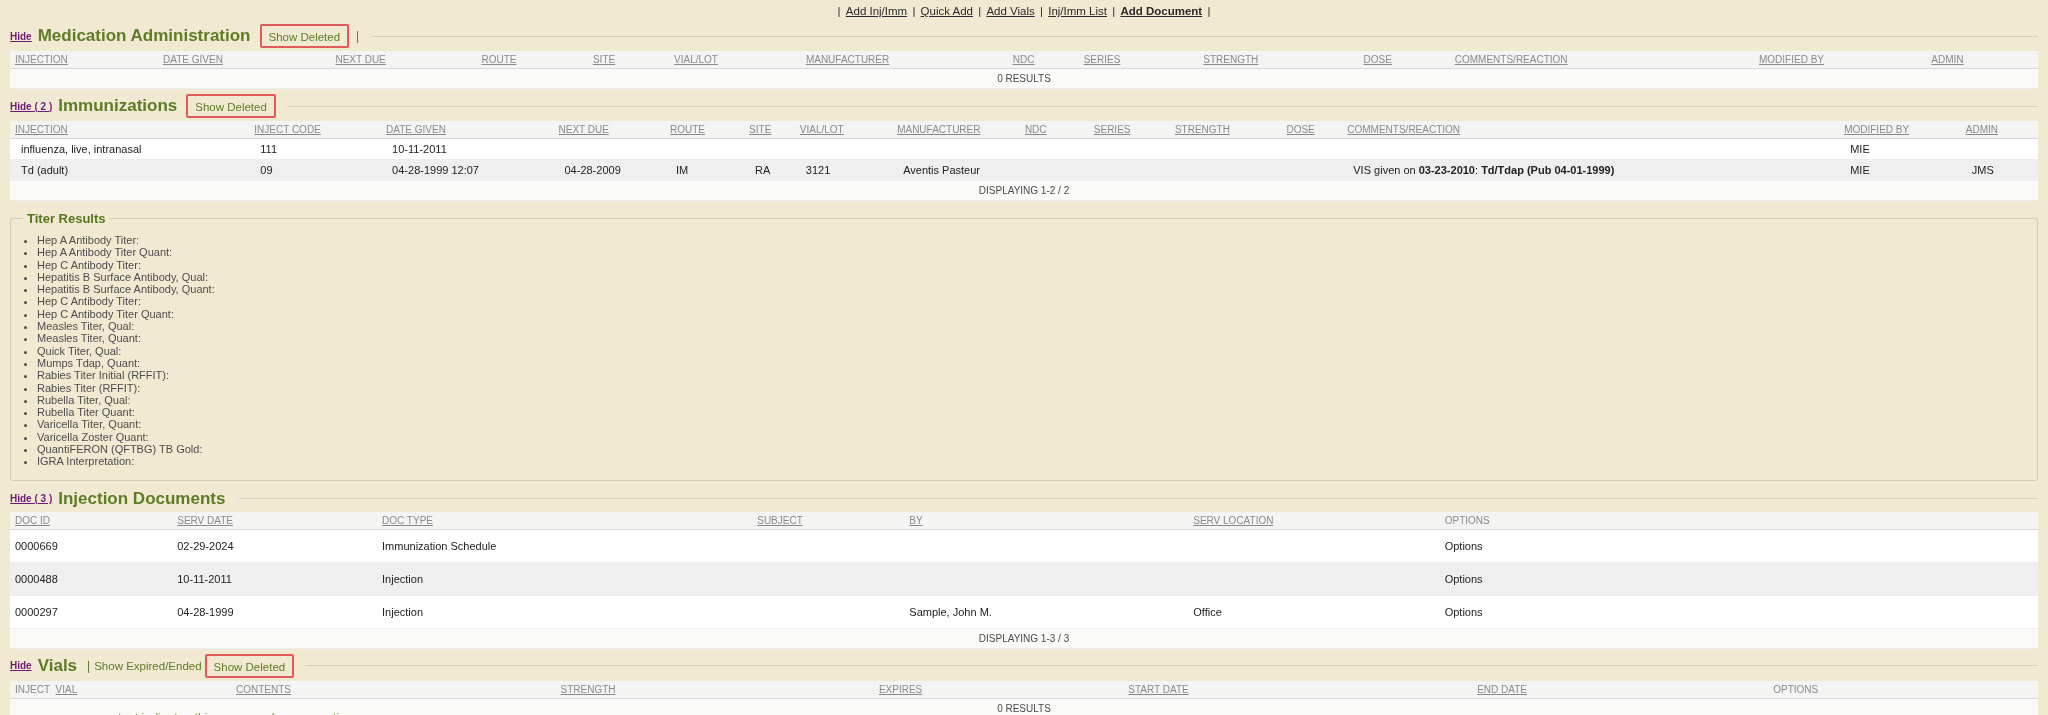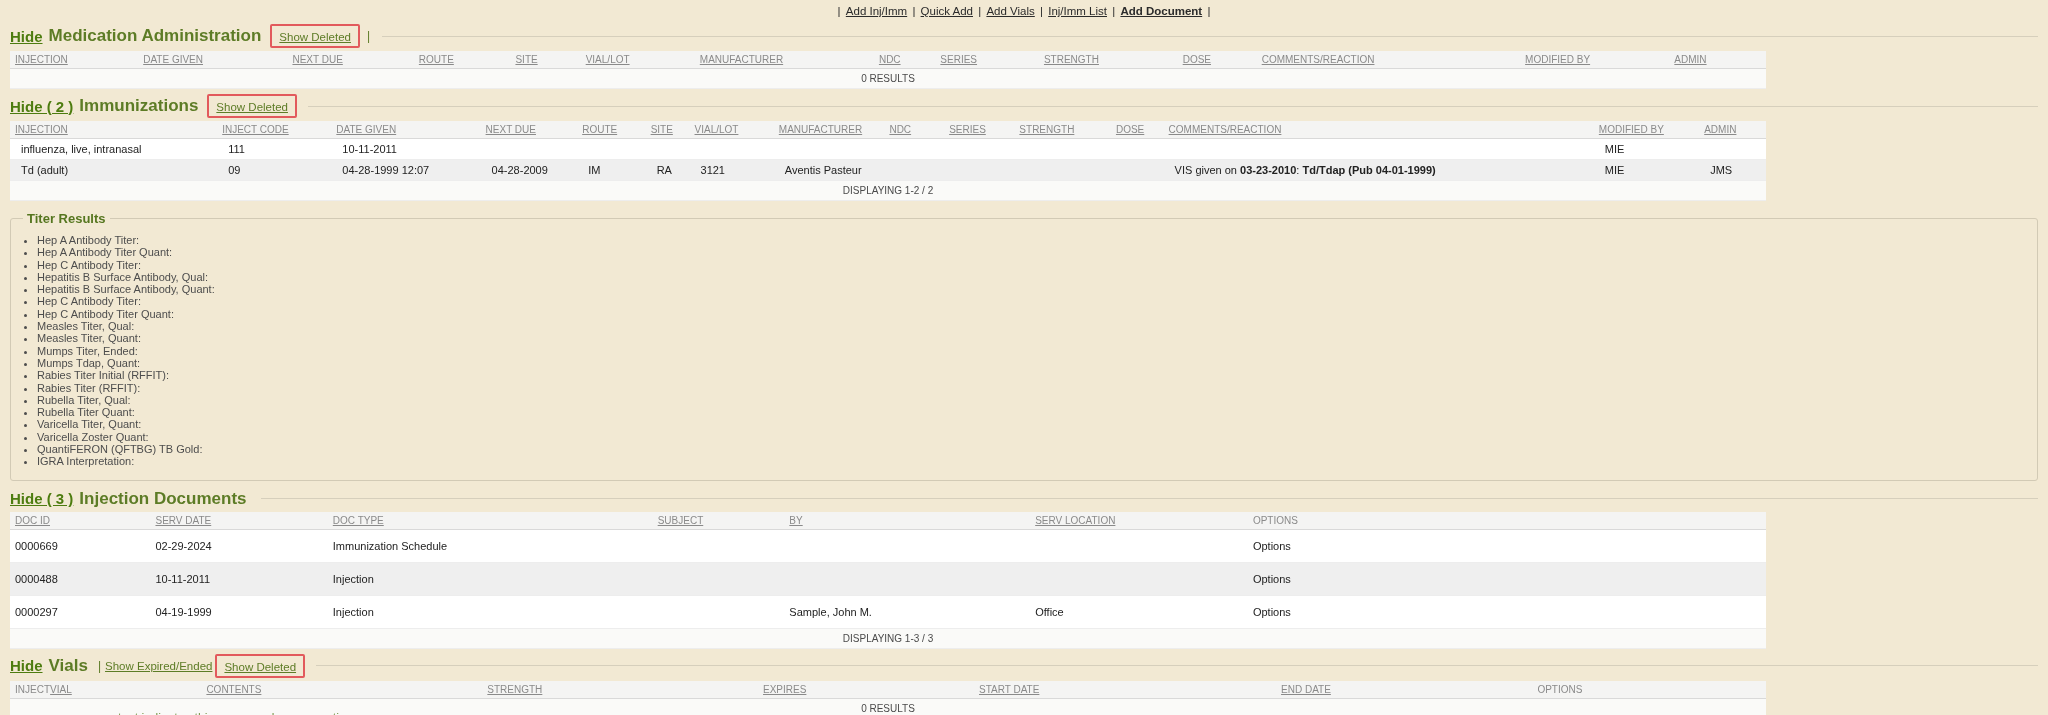"Hide" .hide-link { color: #4d7c0f -> #701a75; font-size: 15px -> 10px }
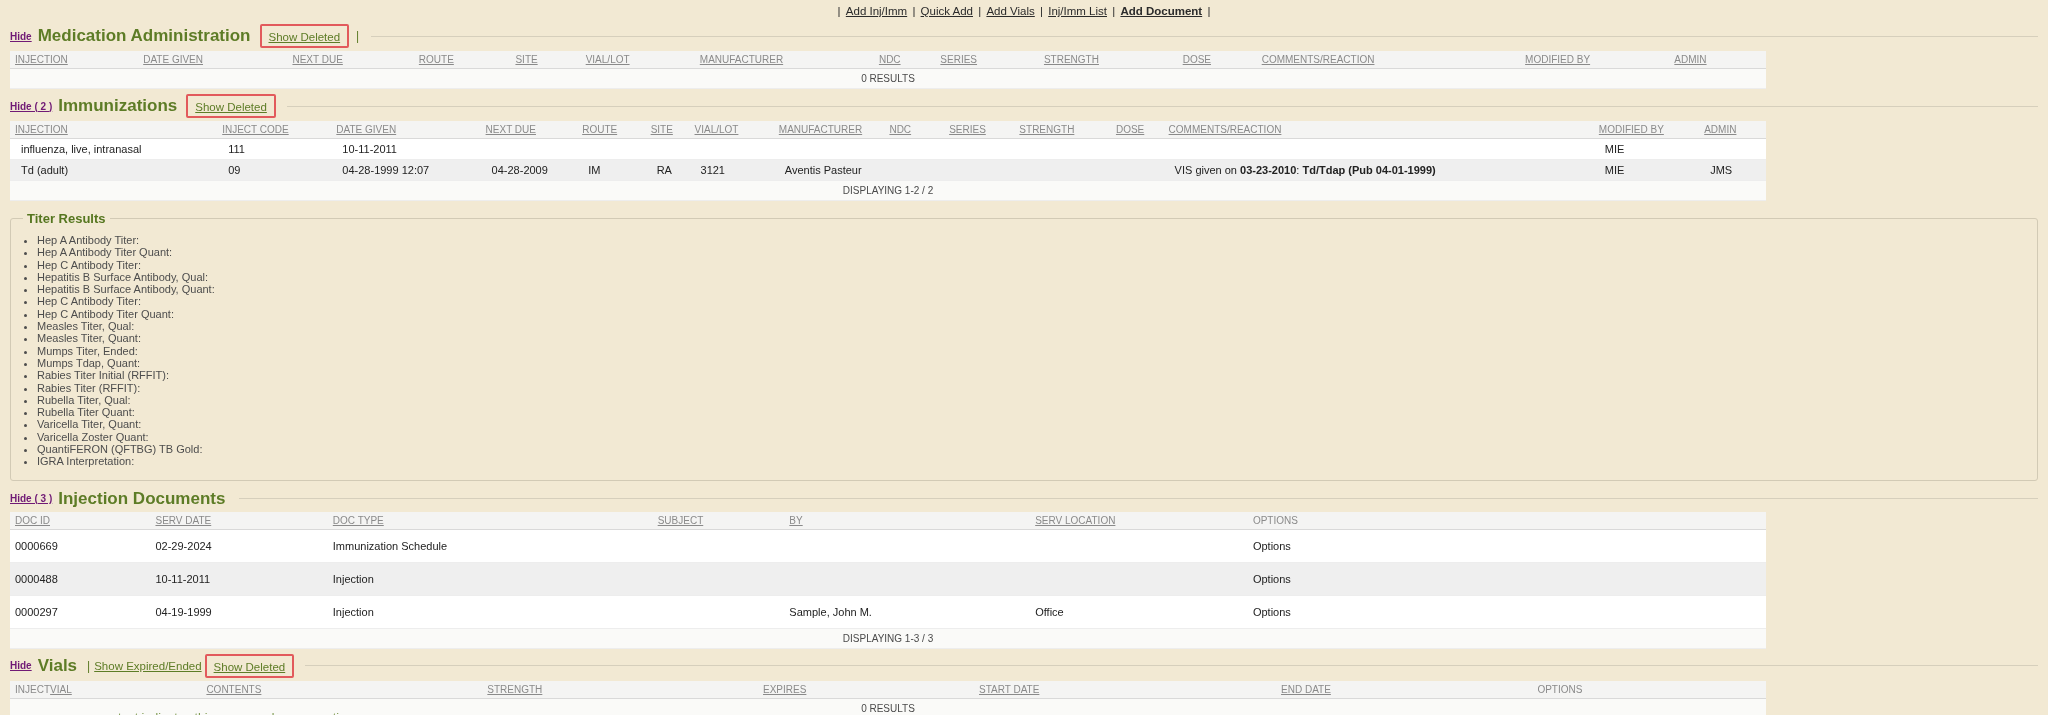"Show Deleted" .show-link { text-decoration: underline -> none }
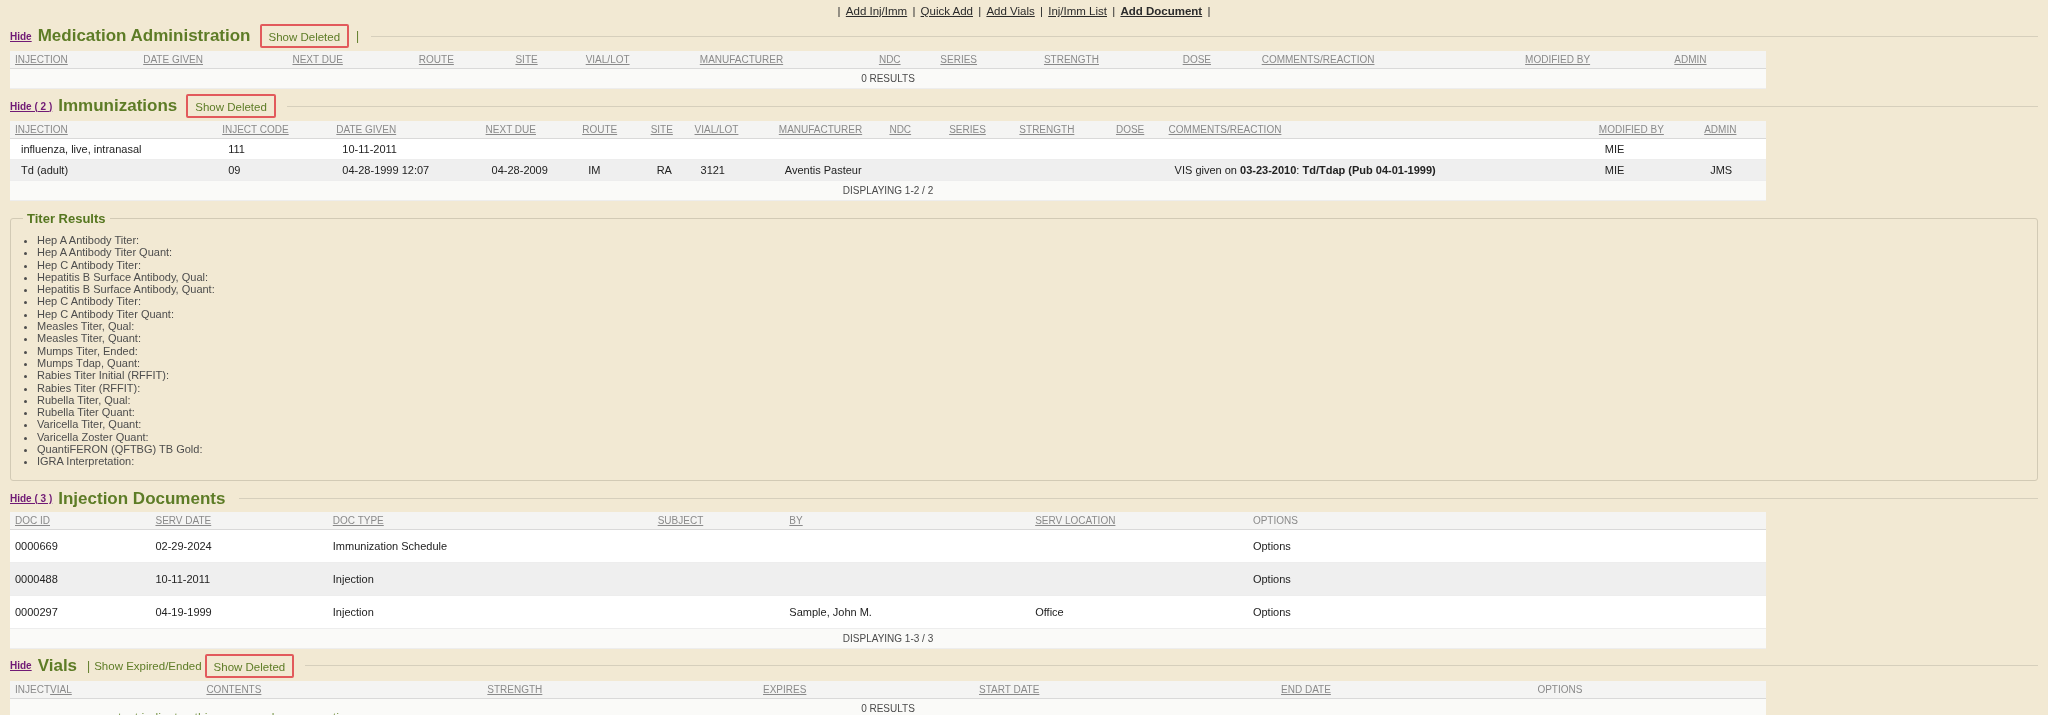"INJECTION" table { width: 1756px -> 2028px }
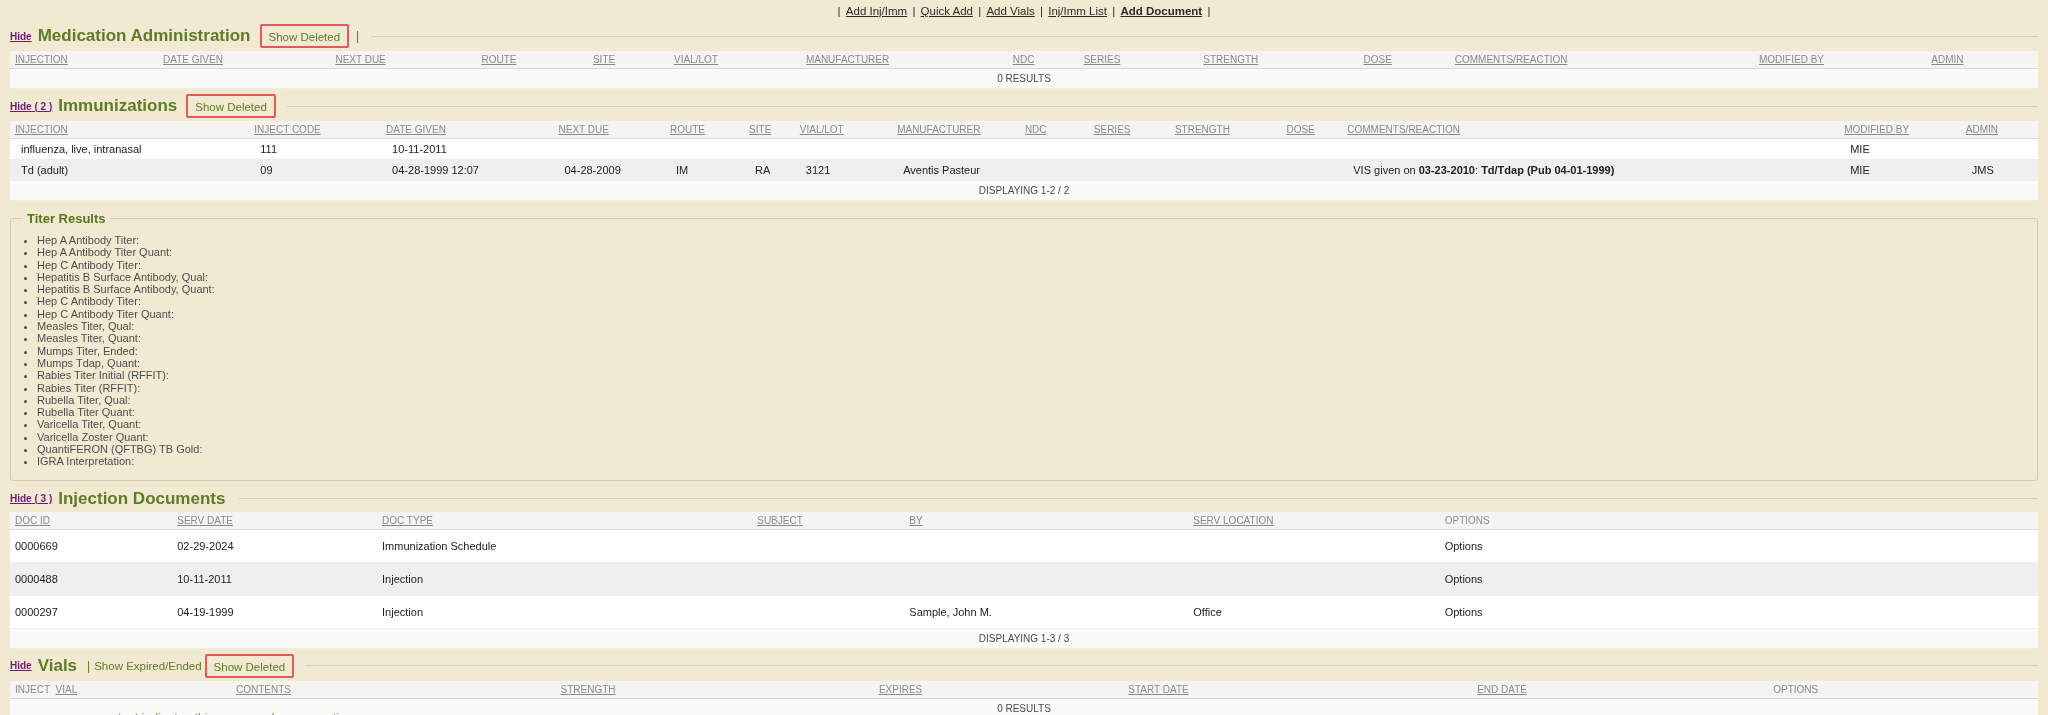"Mumps Titer, Ended:" li { text: Mumps Titer, Ended -> Quick Titer, Qual }
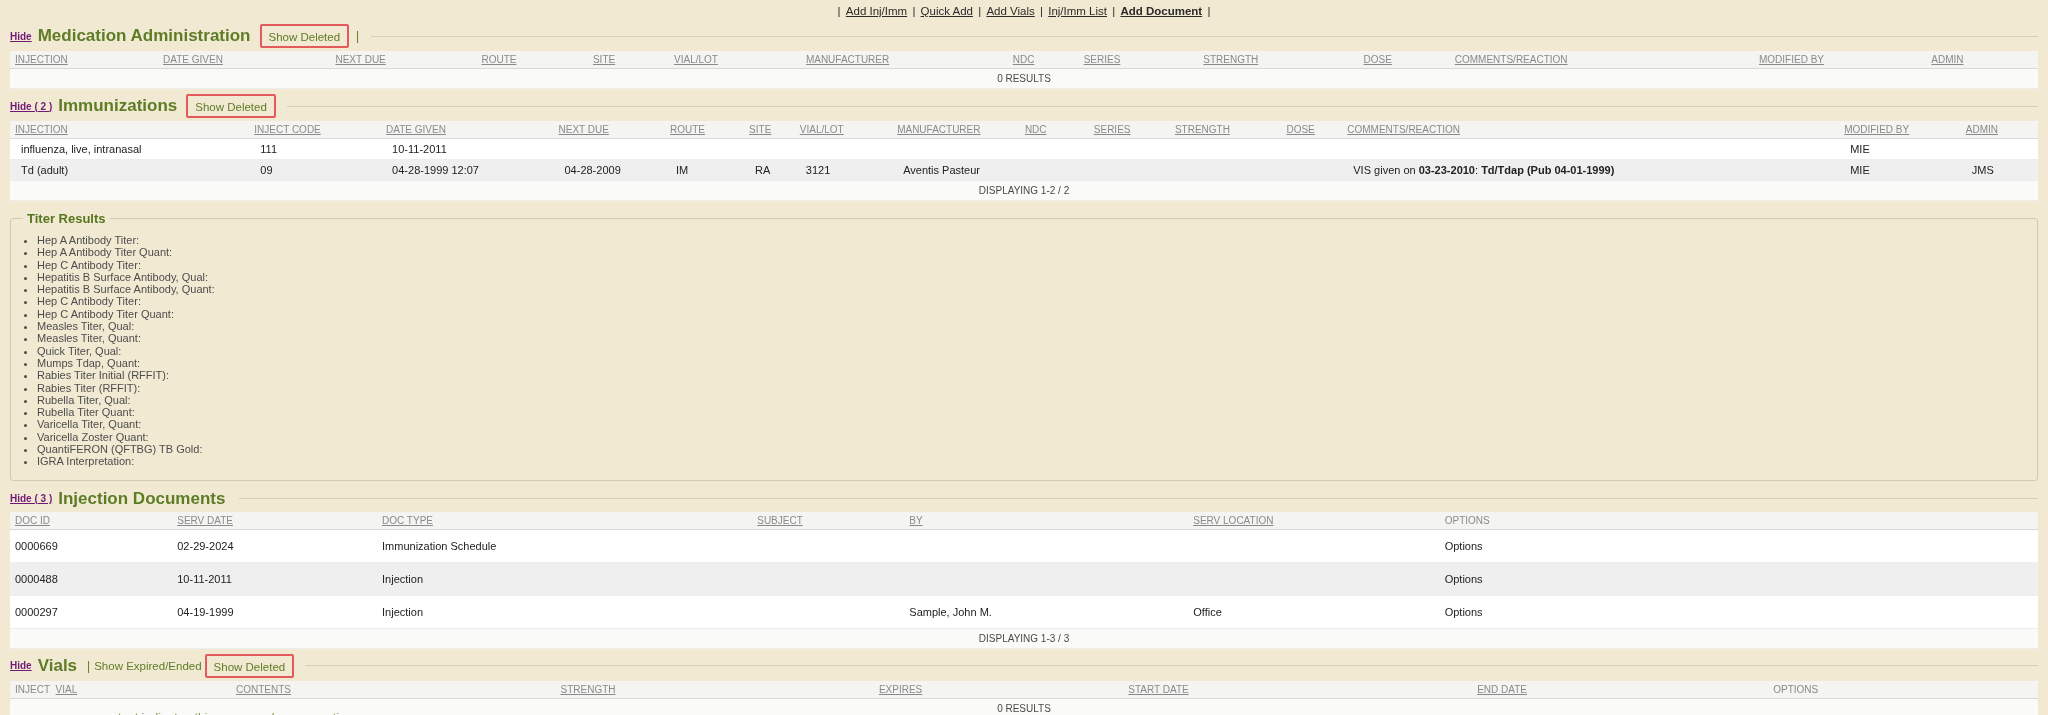"04-19-1999" td { text: 04-19-1999 -> 04-28-1999 }
